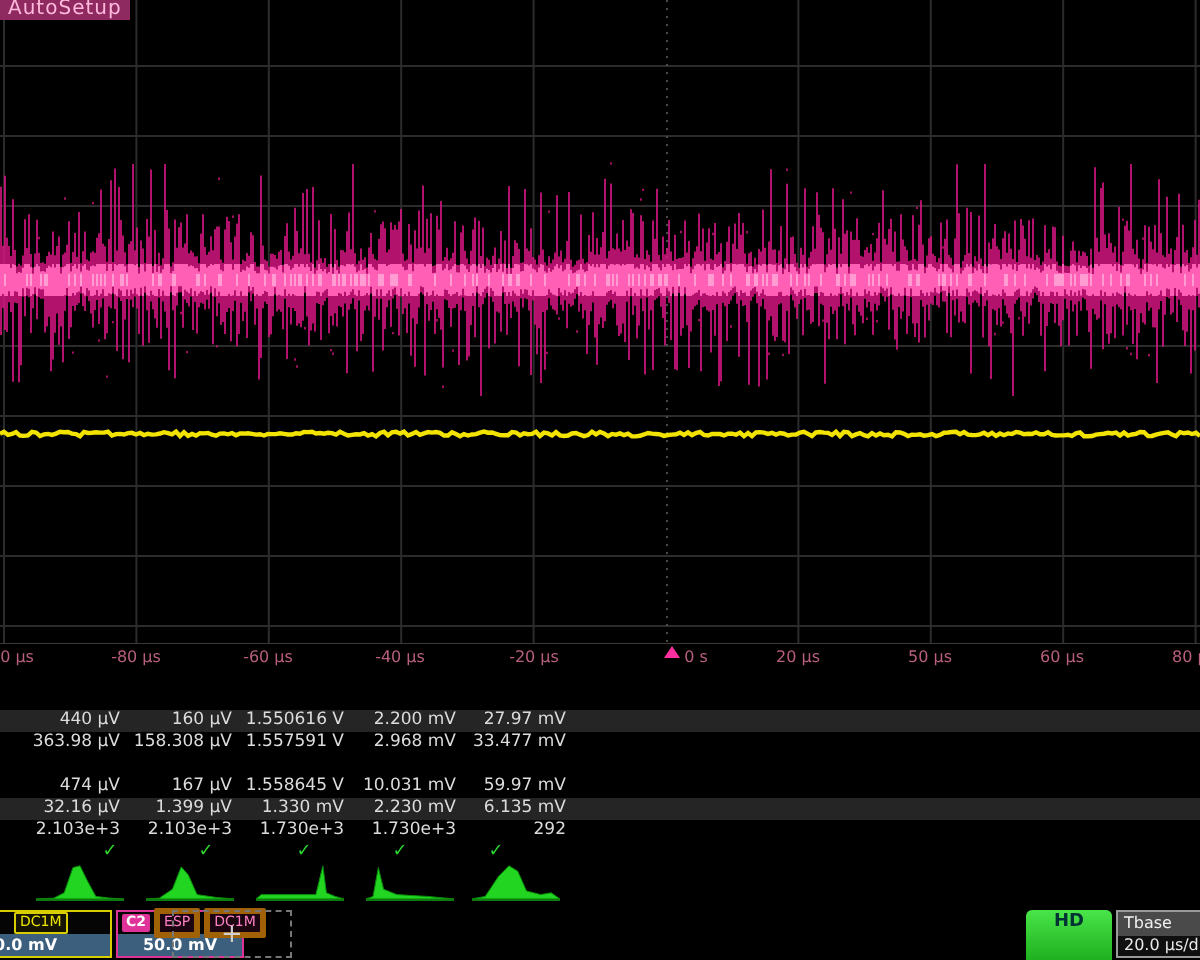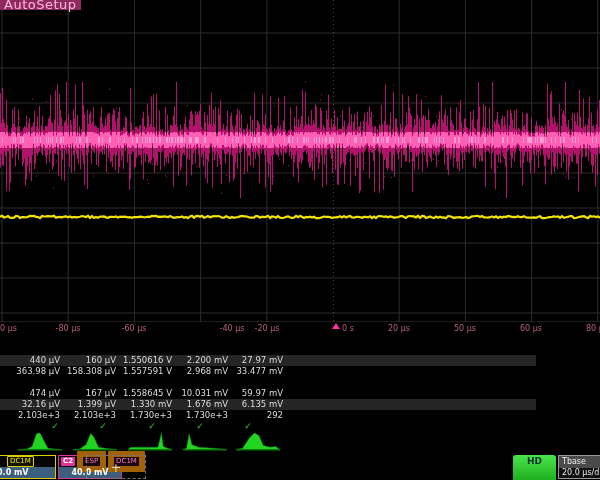"AutoSetup" .annotation { font-size: 13px -> 10px }
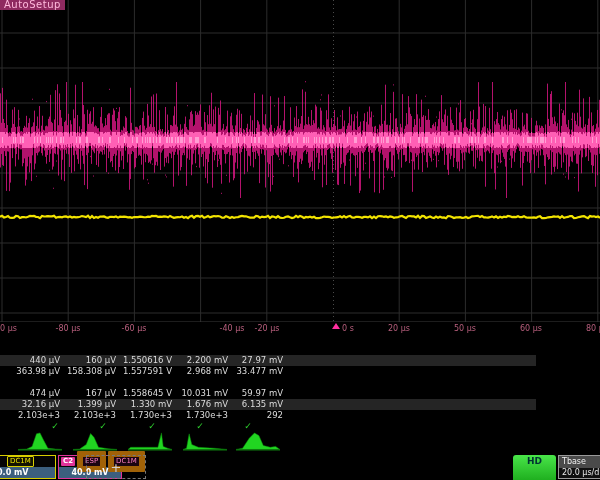"-40 µs" div.xlabel { margin-left: 32px -> none }
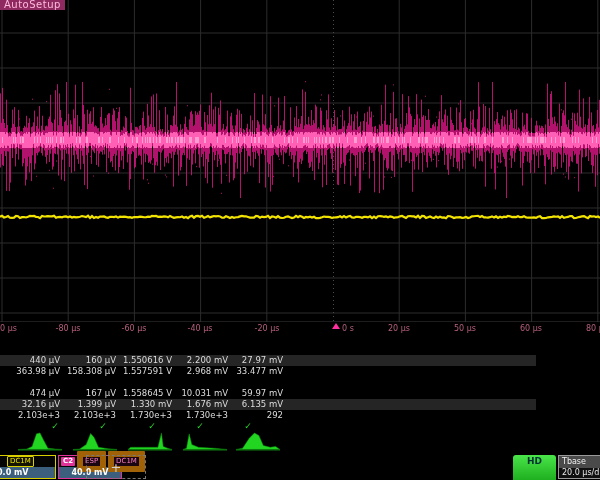"440 µV" .tbl-row { width: 536px -> 600px }
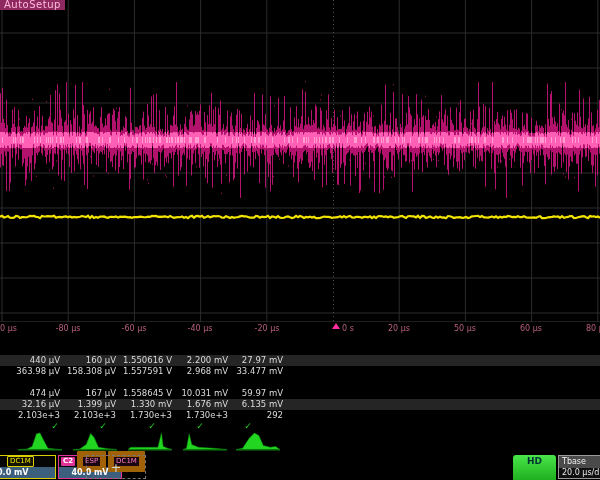"1.676 mV" span.cell { text: 1.676 -> 2.230 }
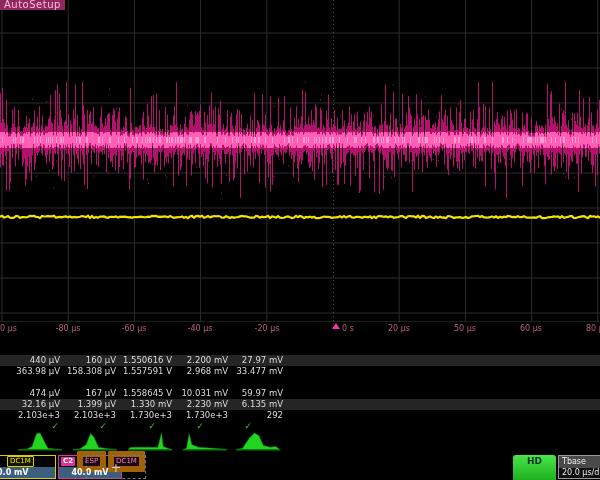"ESP" .c2-badge { border: 6px solid #a16207 -> 3px solid #a16207 }
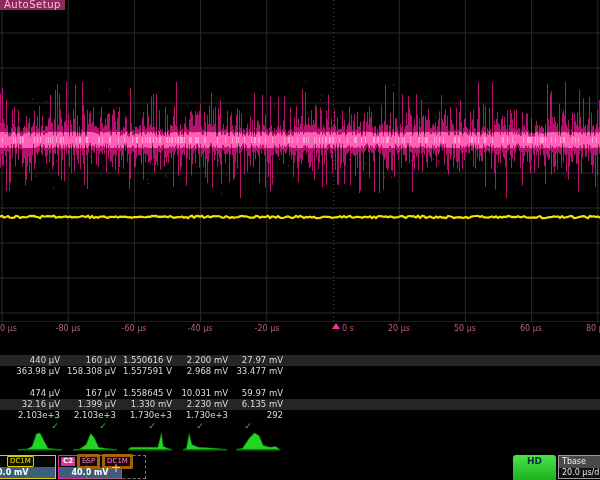"40.0 mV" div.desc-val { text: 40.0 -> 50.0 }
